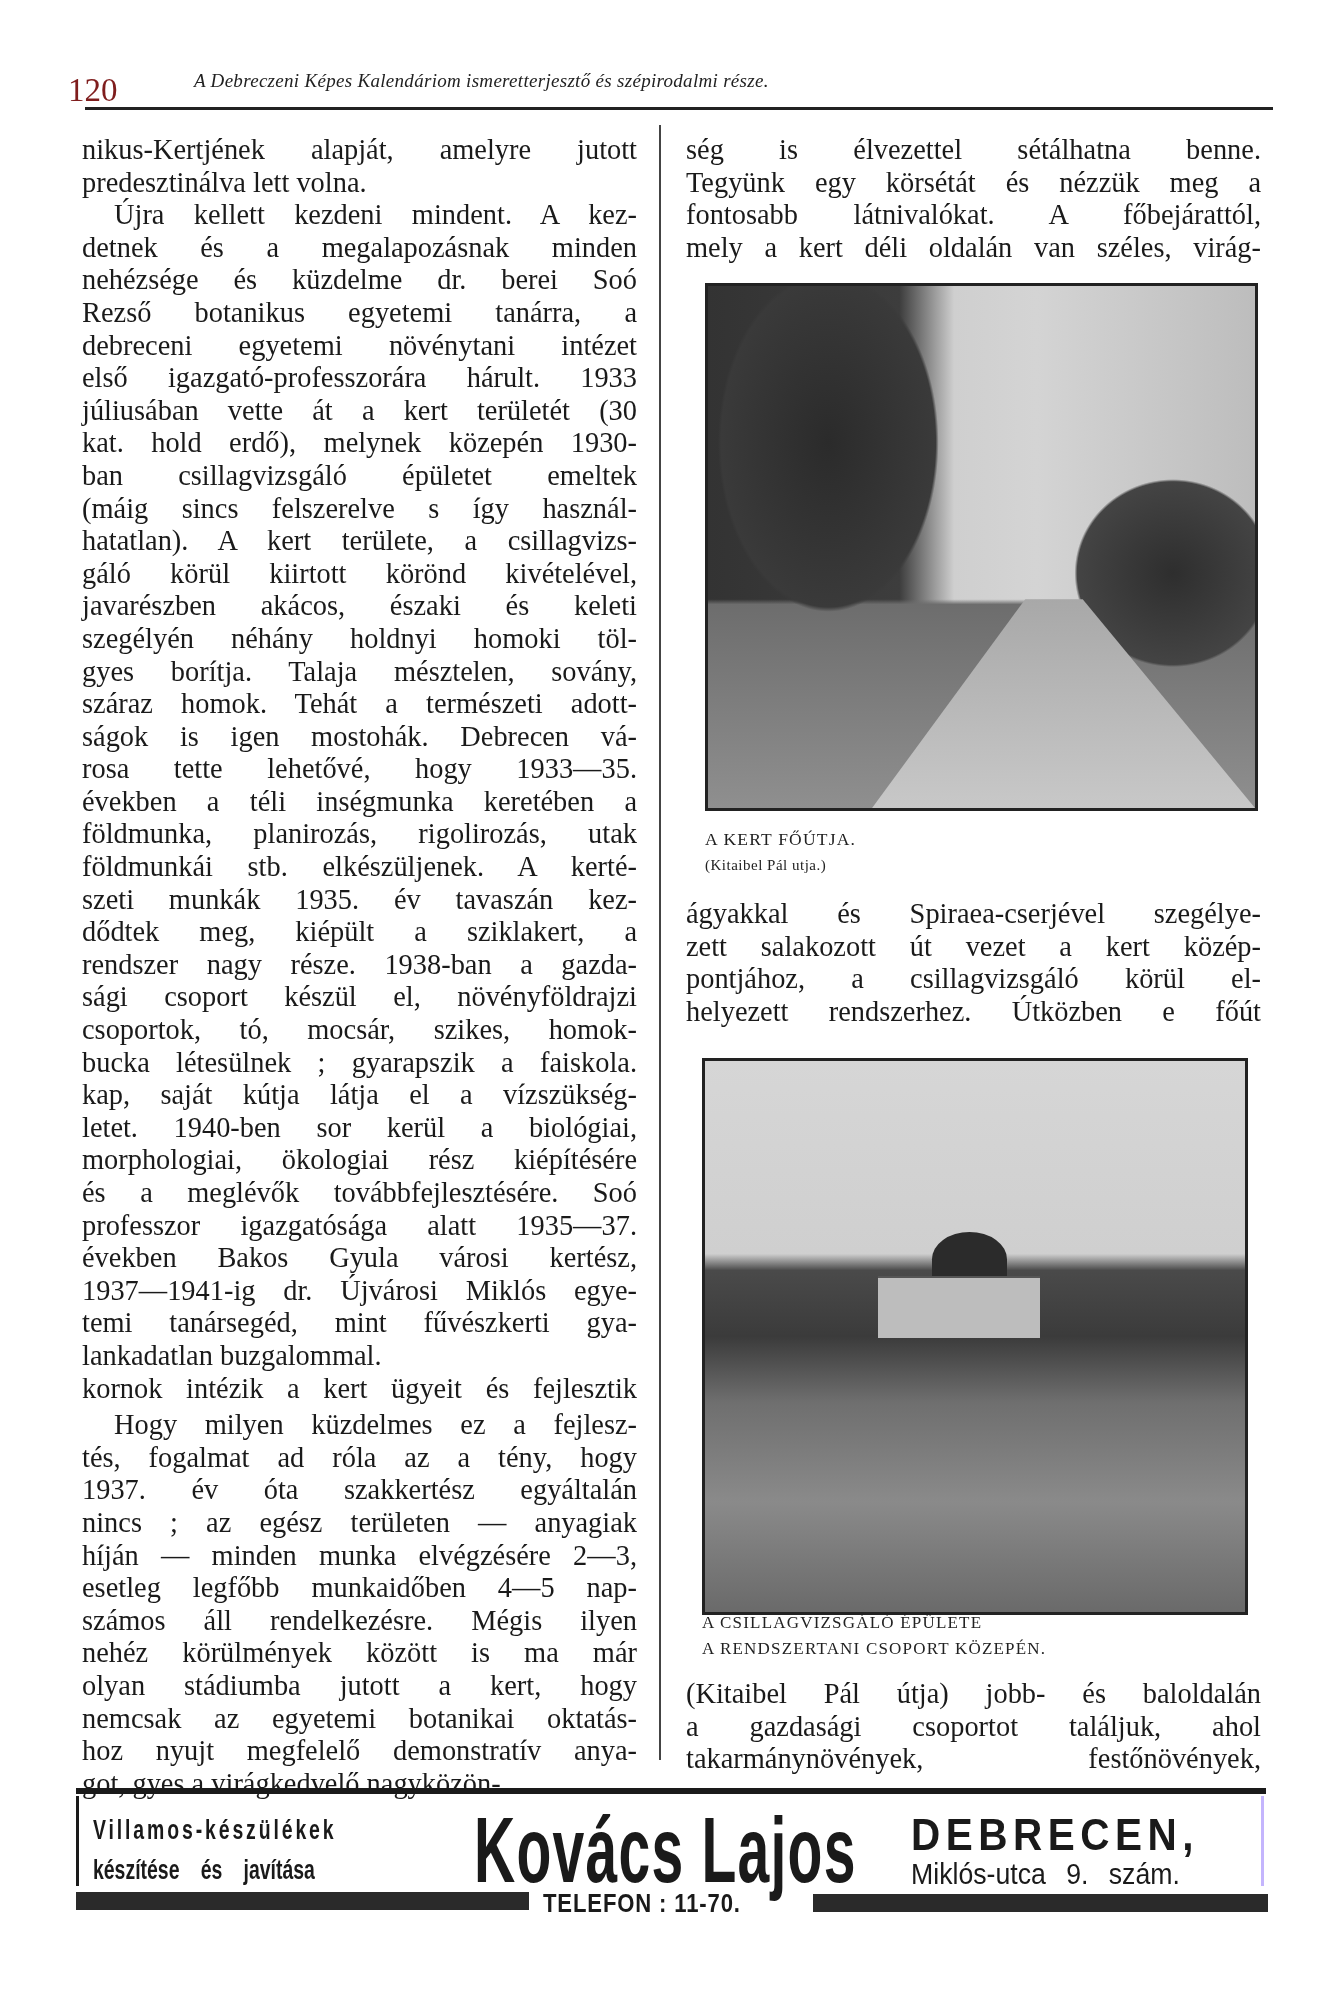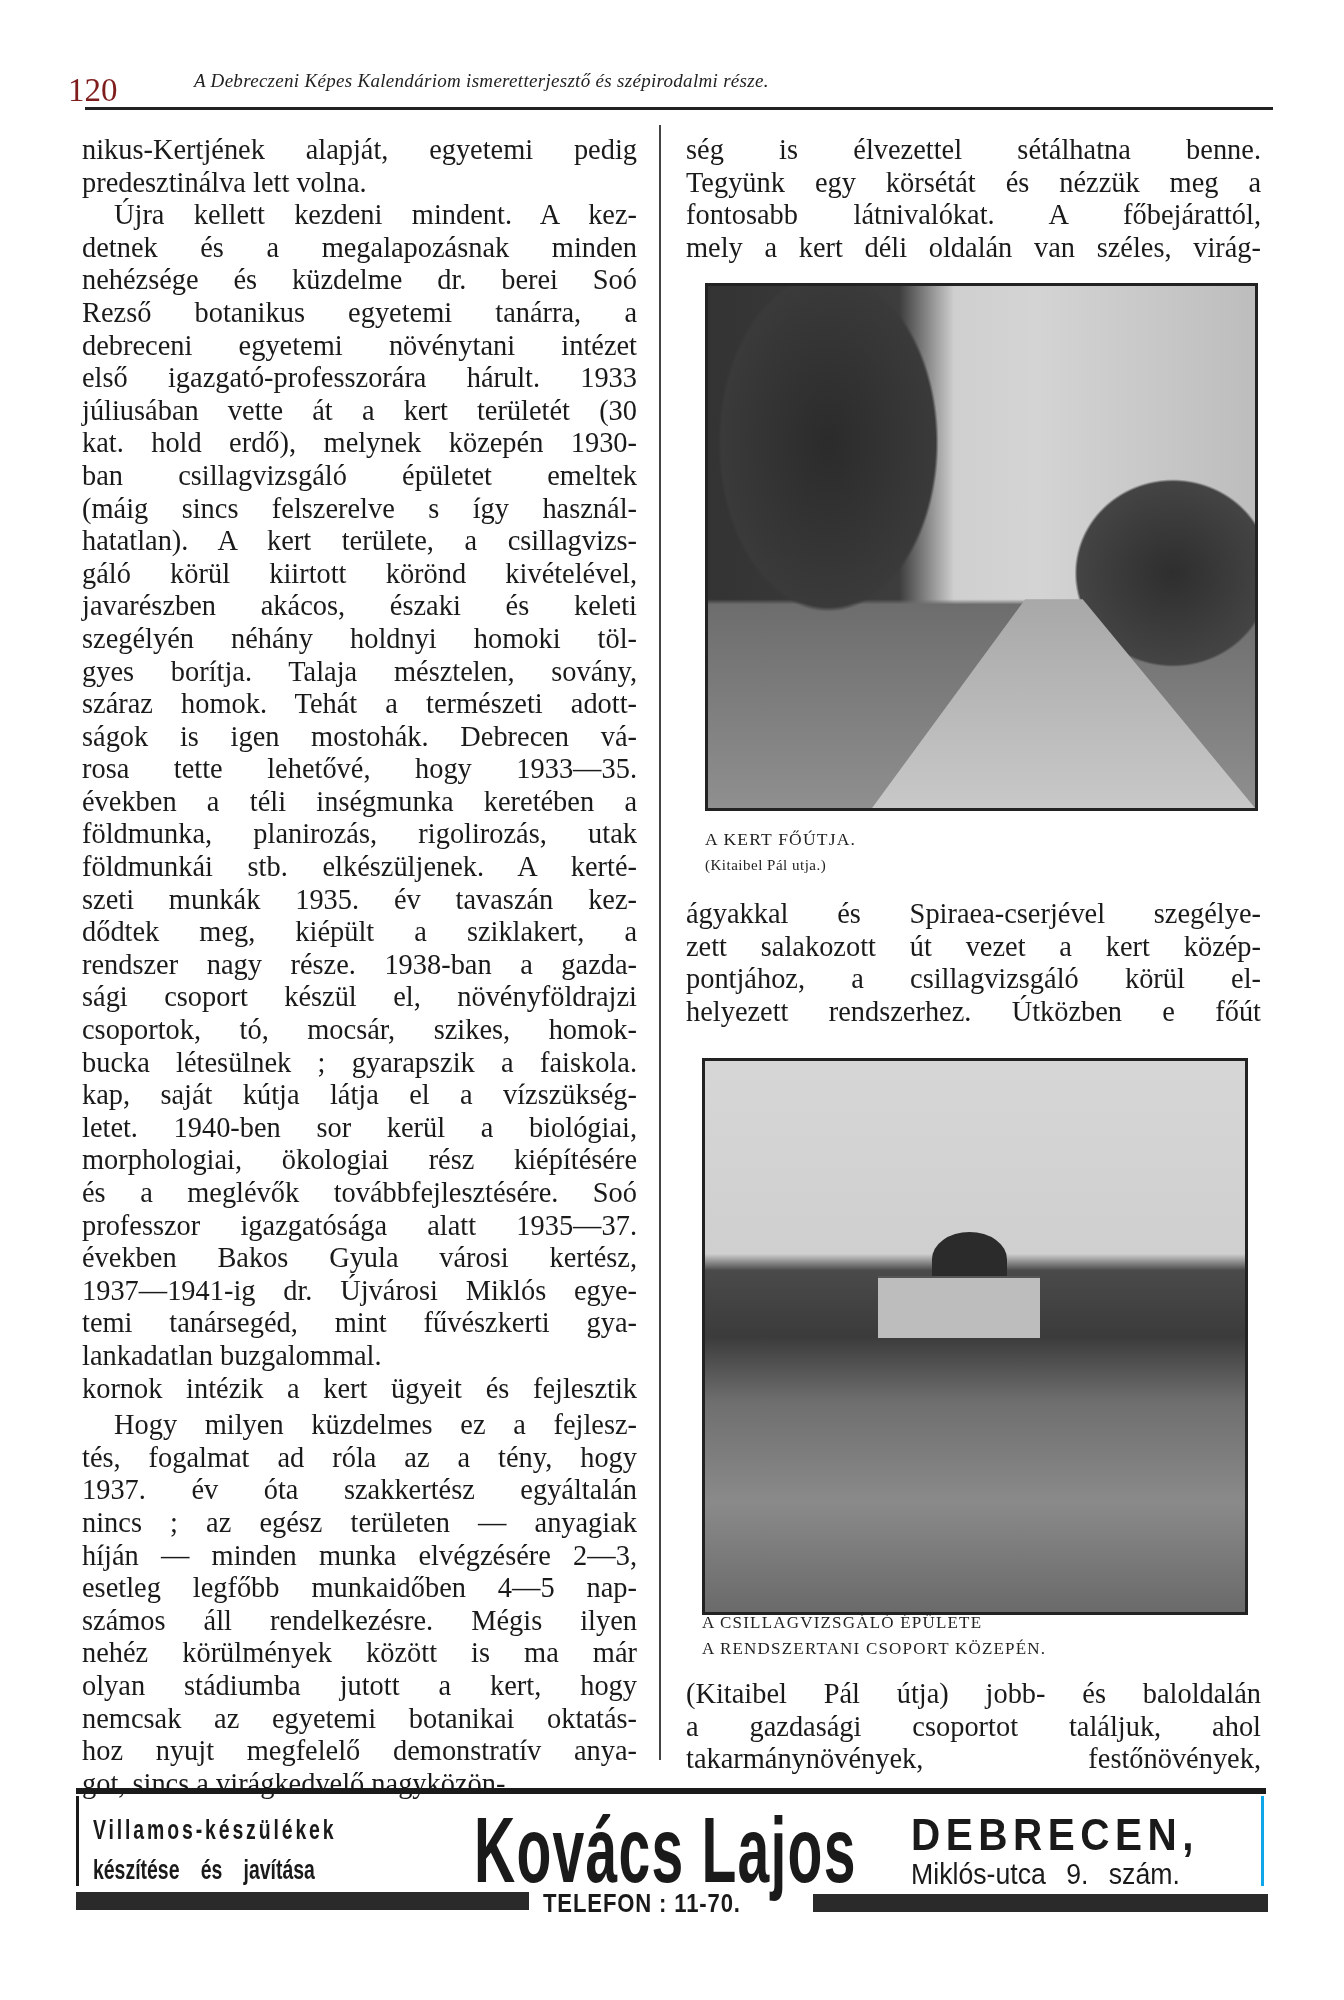"nikus-Kertjének alapját, egyetemi pedig" span.line { text: egyetemi pedig -> amelyre jutott }
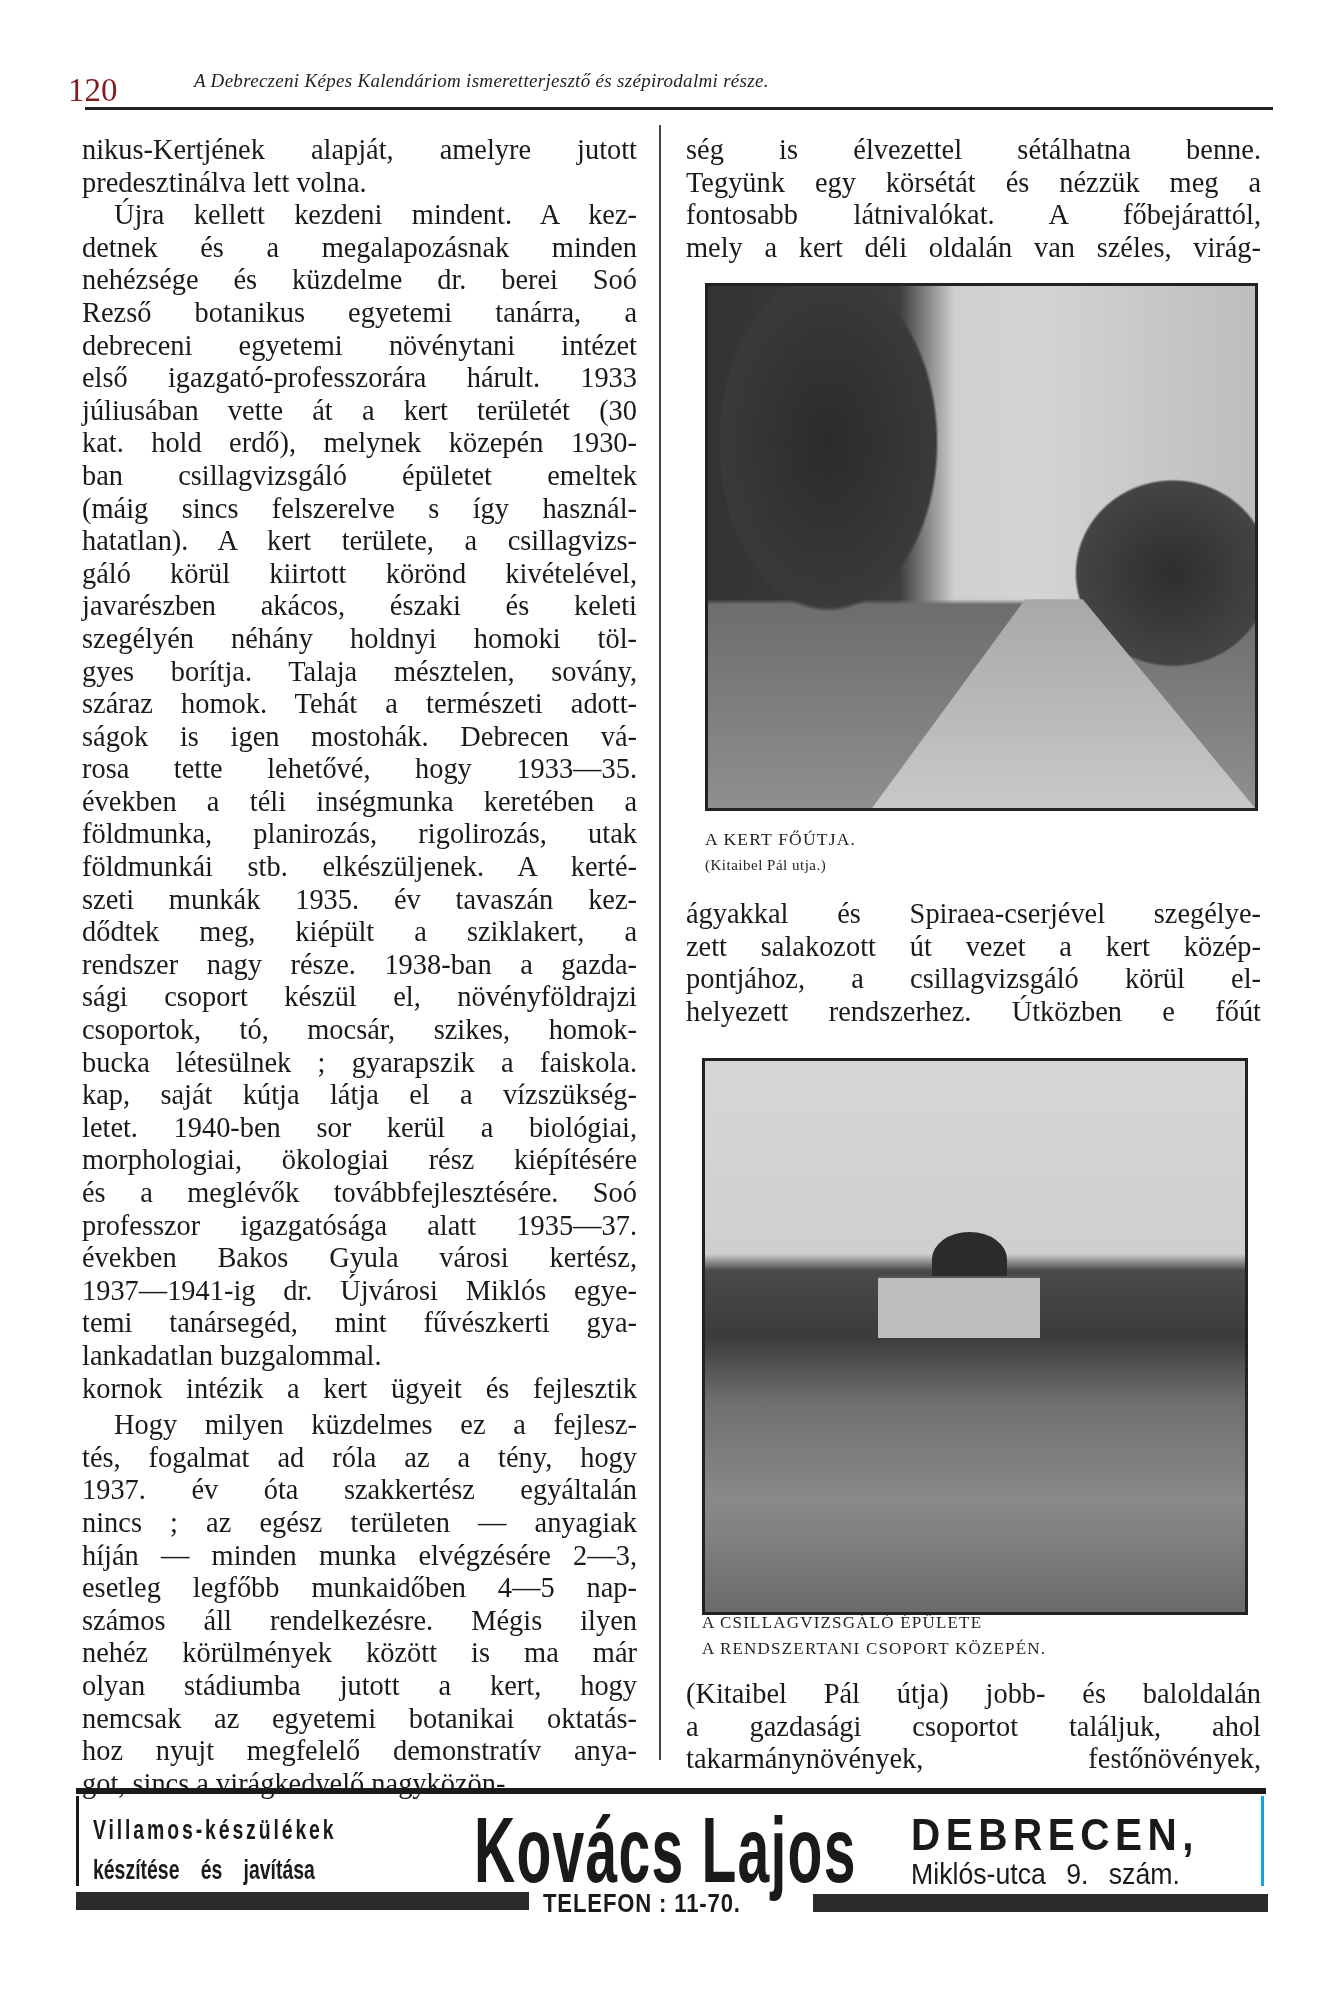"got, sincs a virágkedvelő nagyközön-" span.line { text: sincs -> gyes }
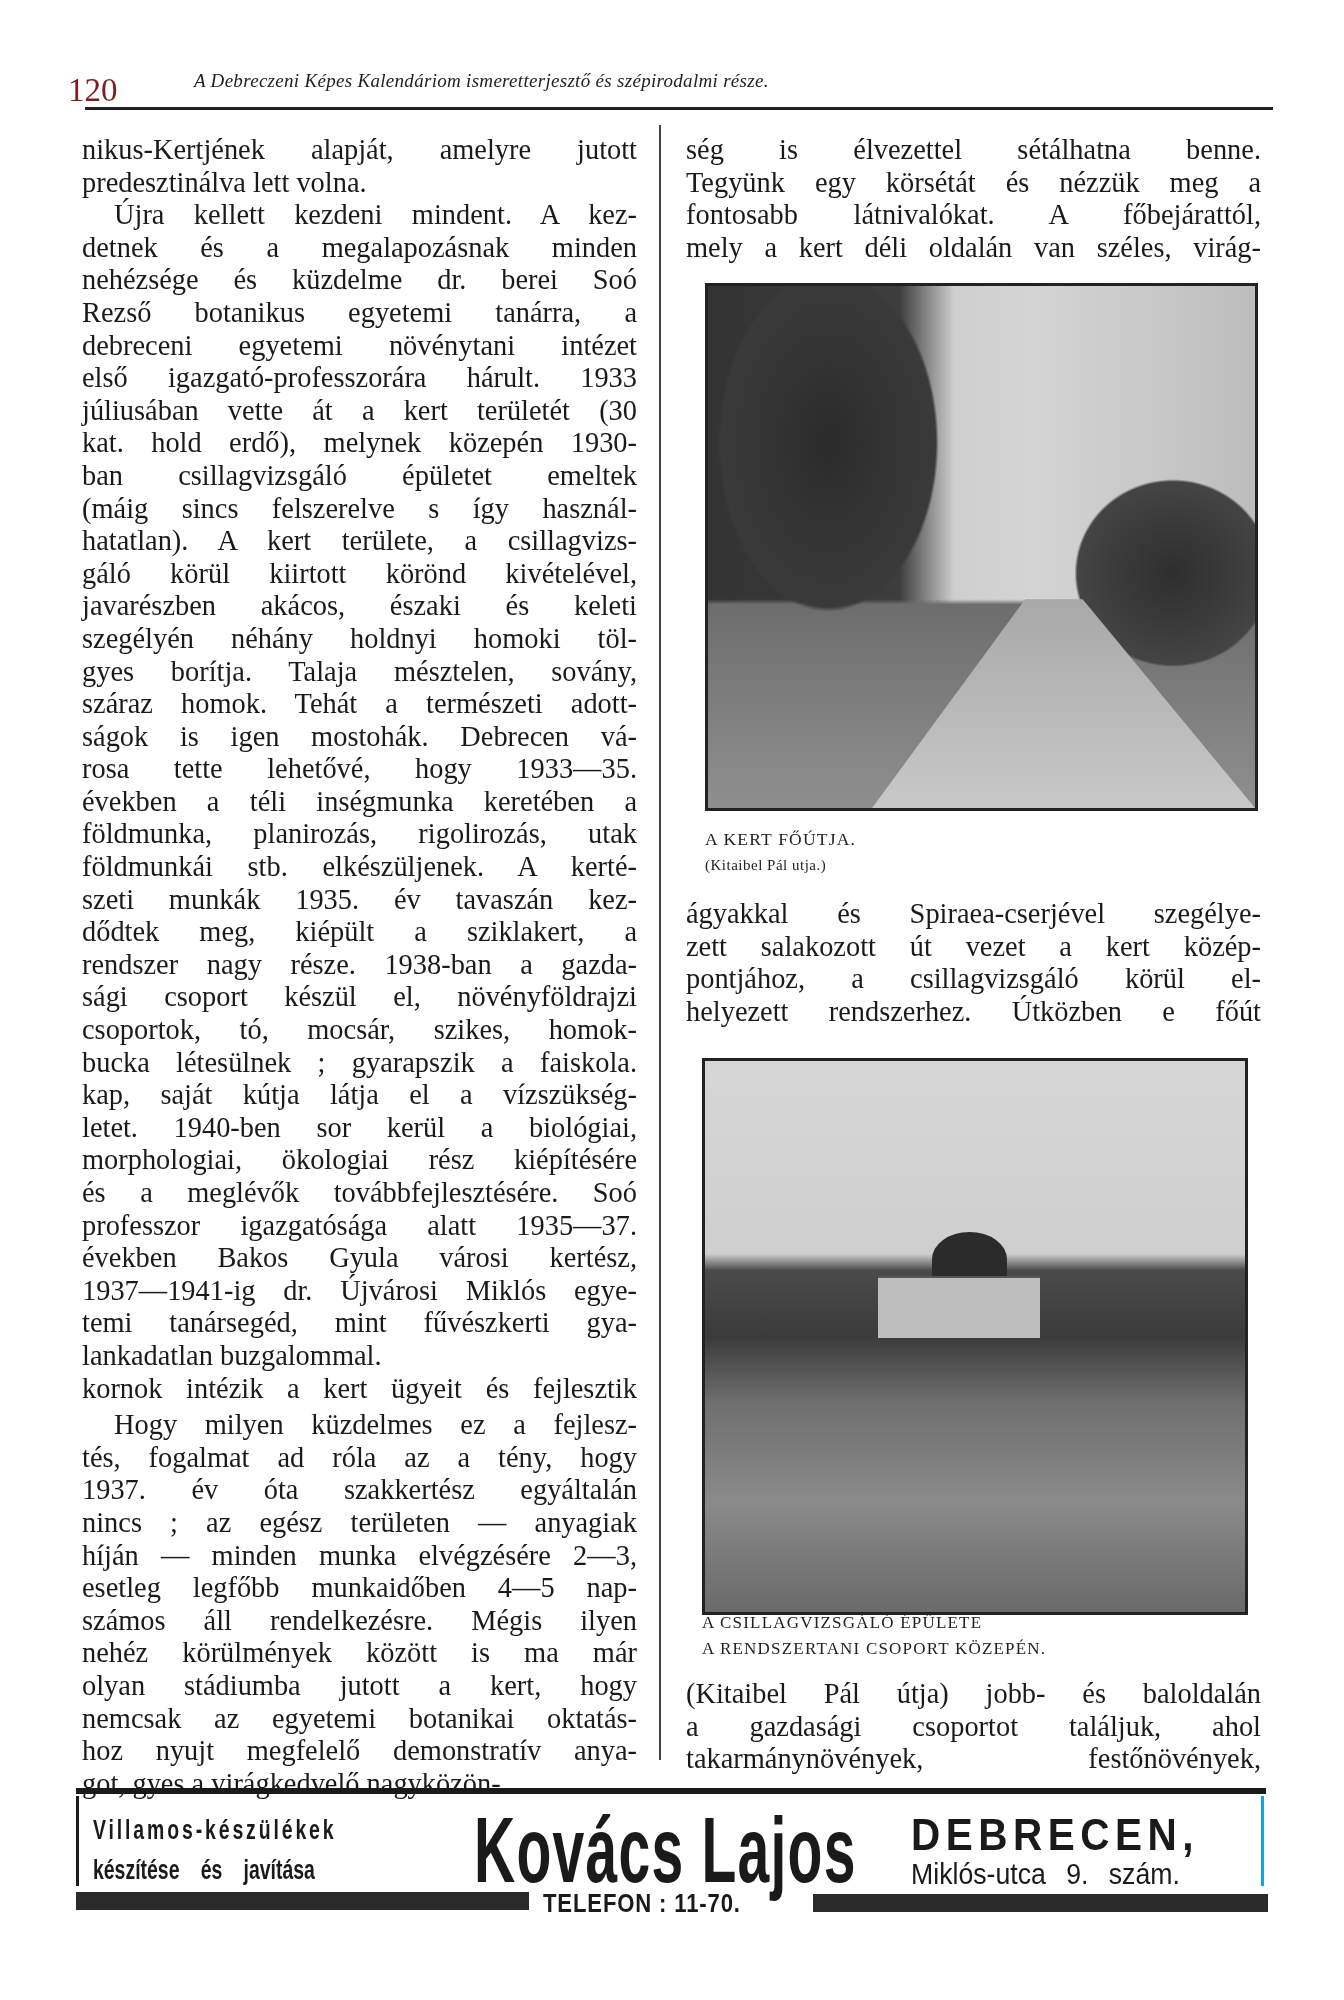"Villamos-készülékek" .ad-box { border-right: 3px solid #0ea5e9 -> 3px solid #c4b5fd }
